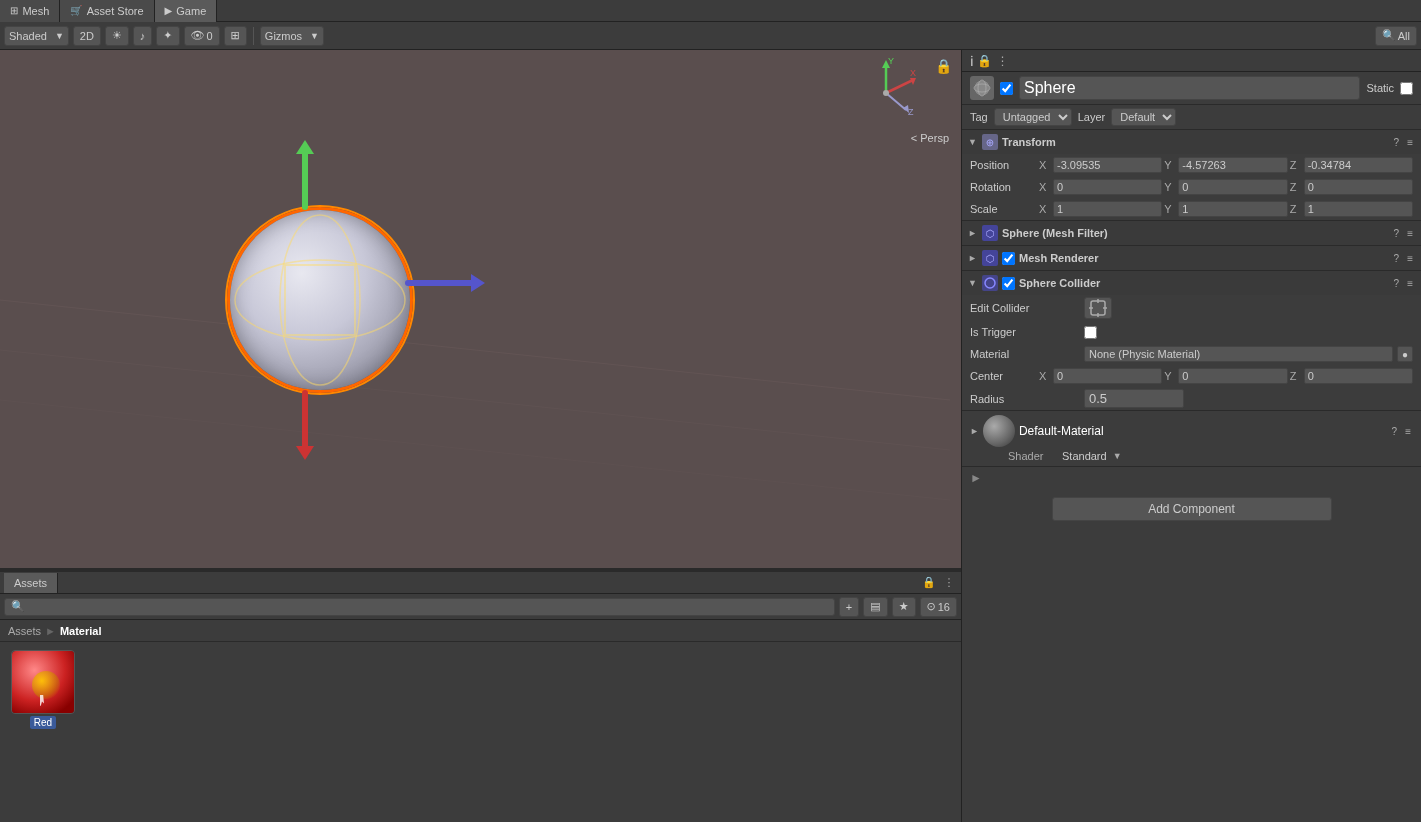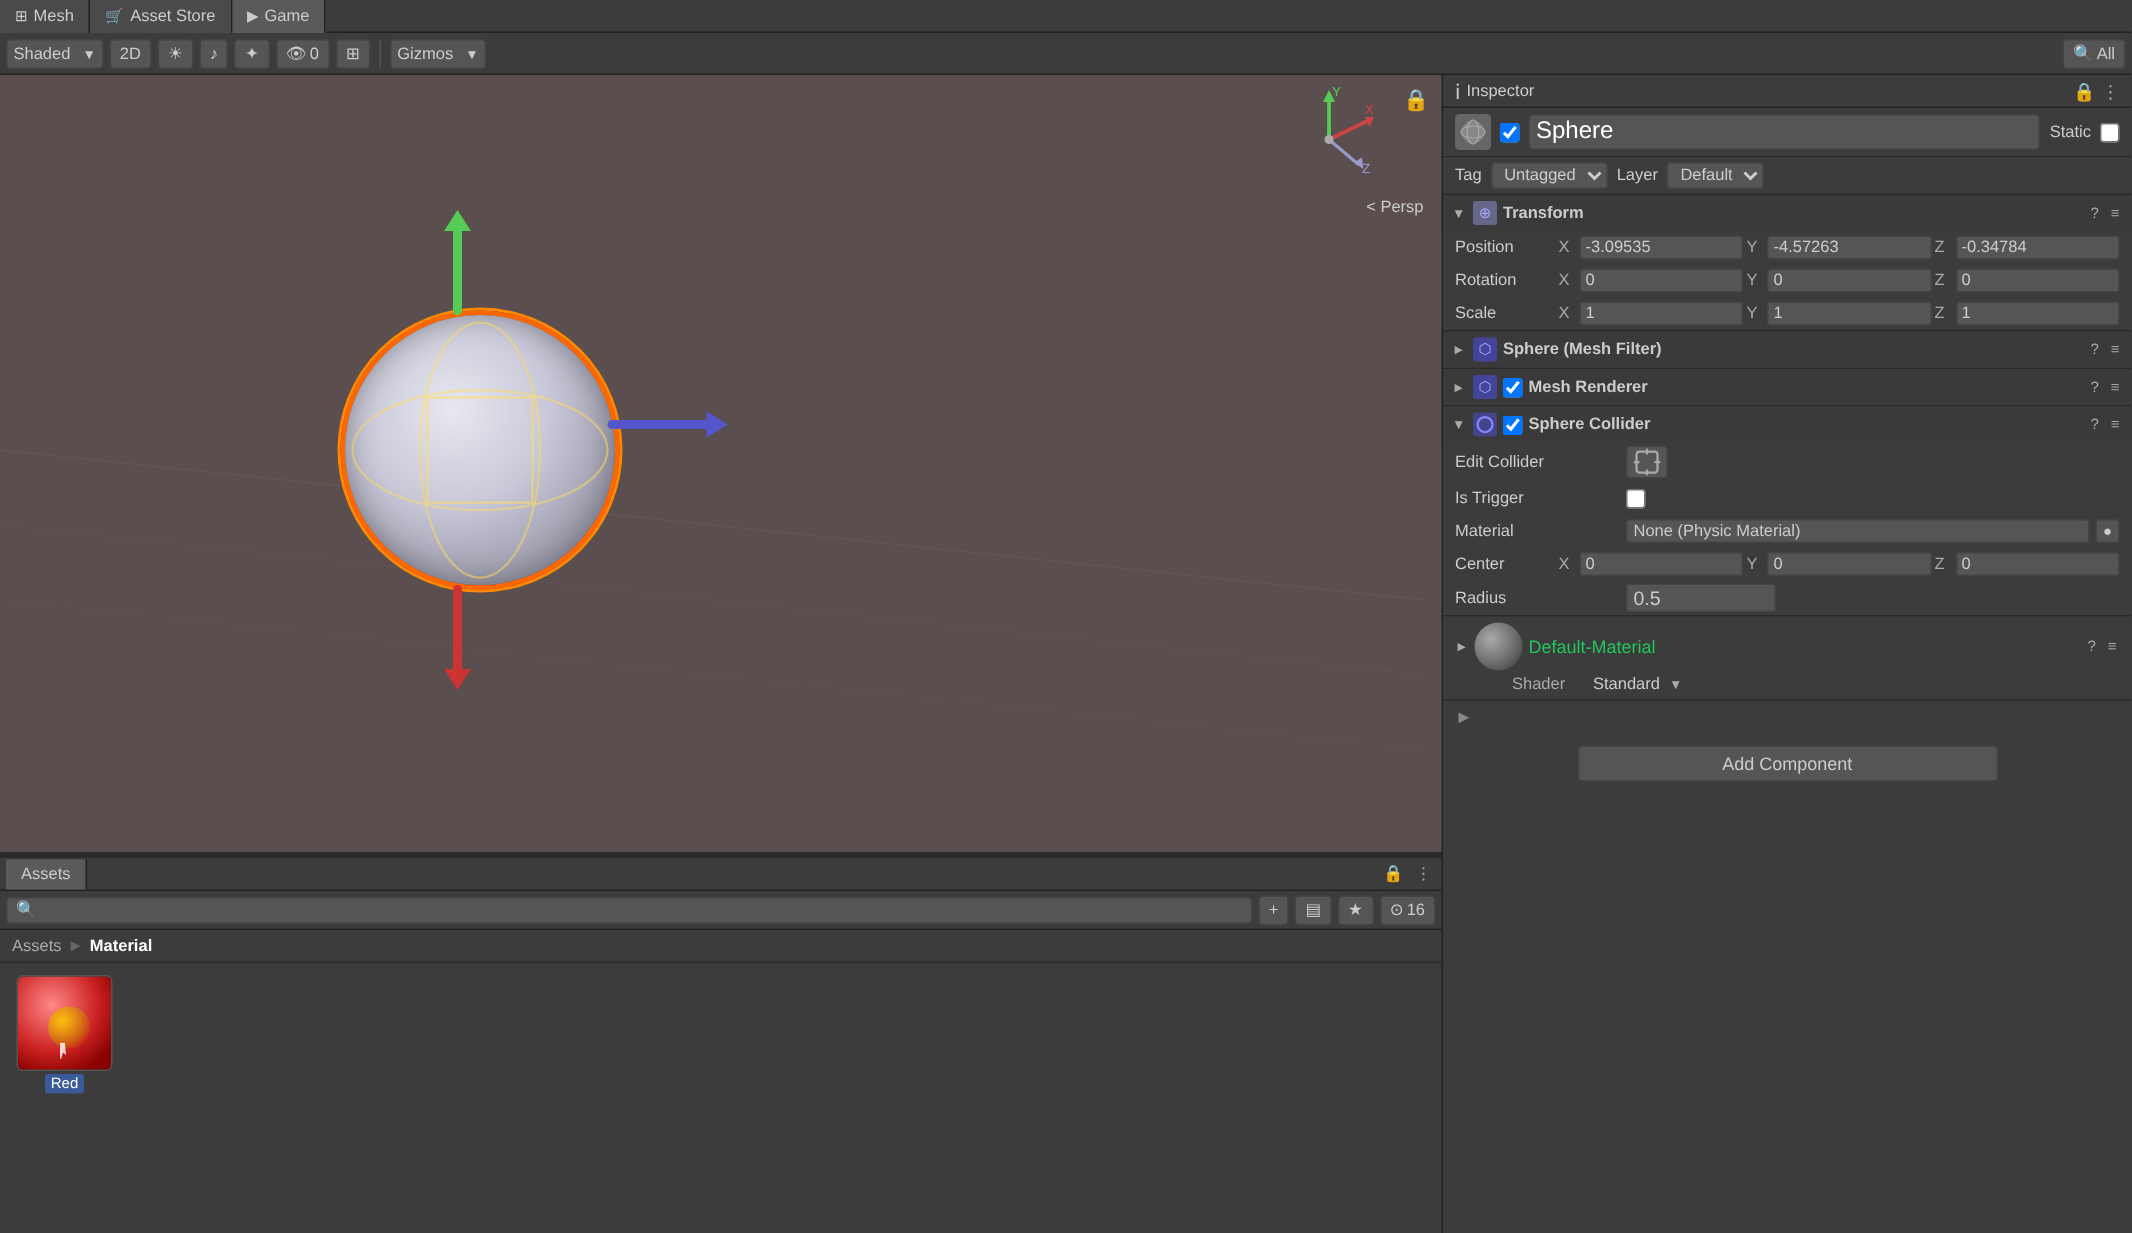"Inspector" span.inspector-title { html: <span>Inspector</span> -> none }
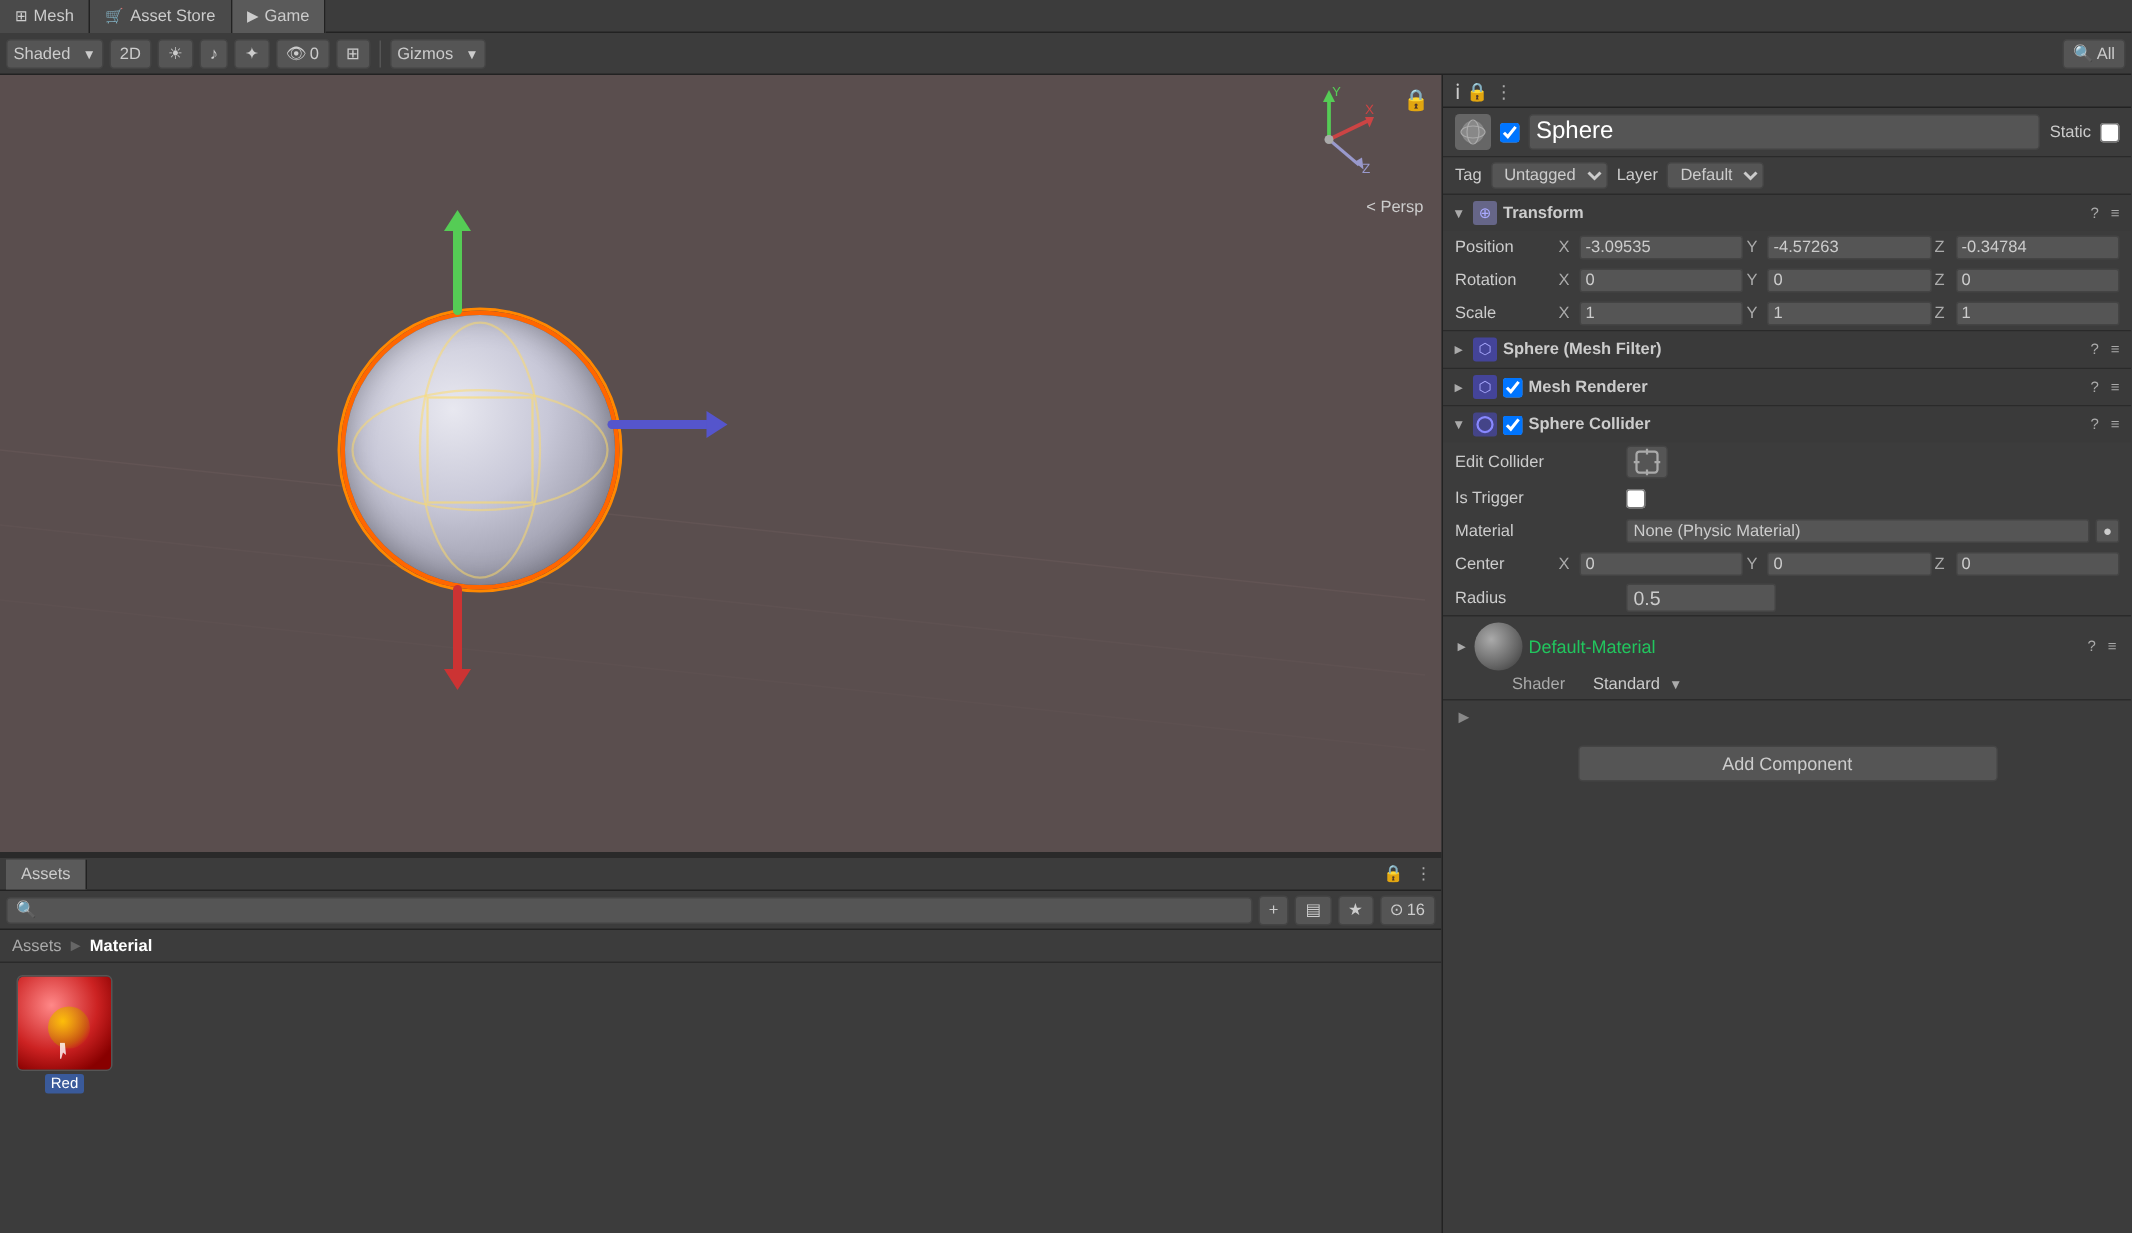"Default-Material" .material-name { color: #22c55e -> #ffffff }
